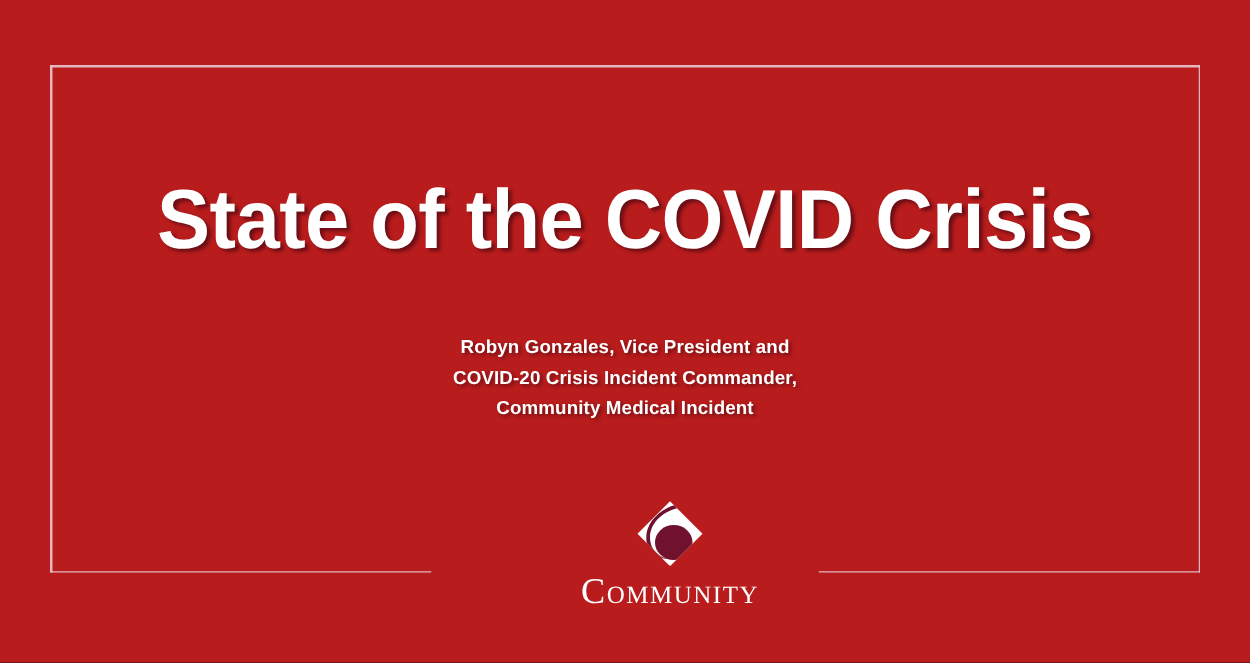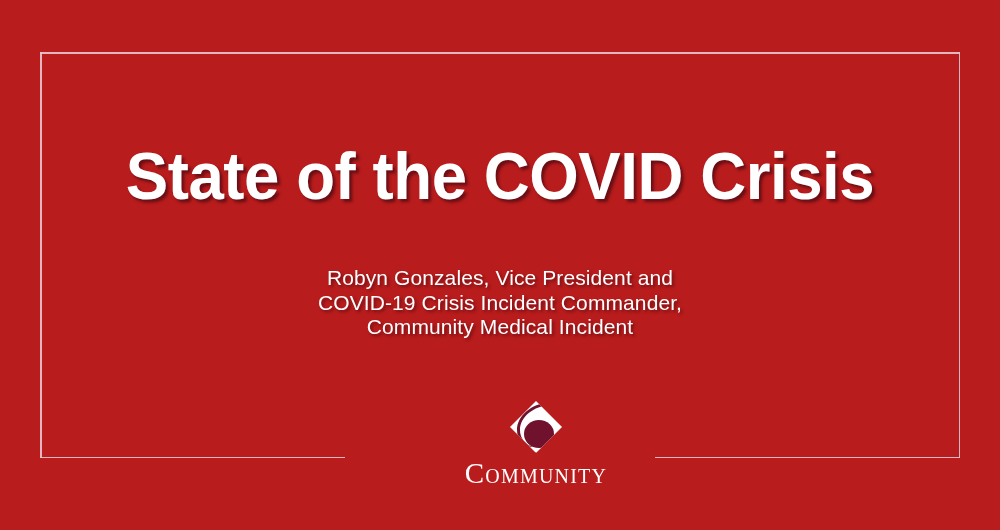"Robyn Gonzales, Vice President and" .subtitle-line { font-size: 21px -> 15px; font-weight: 400 -> 700 }
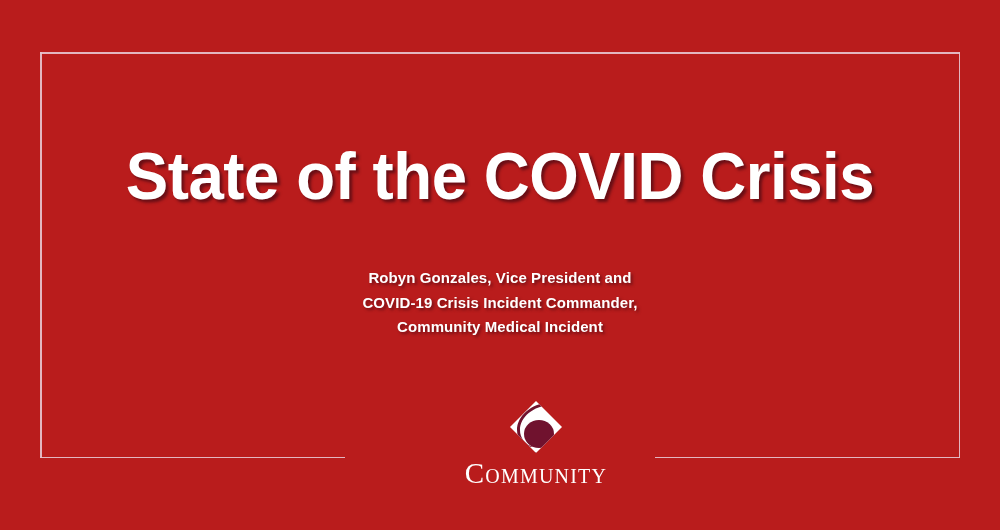"COVID-19 Crisis Incident Commander," p.subtitle-line { text: COVID-19 -> COVID-20 }
